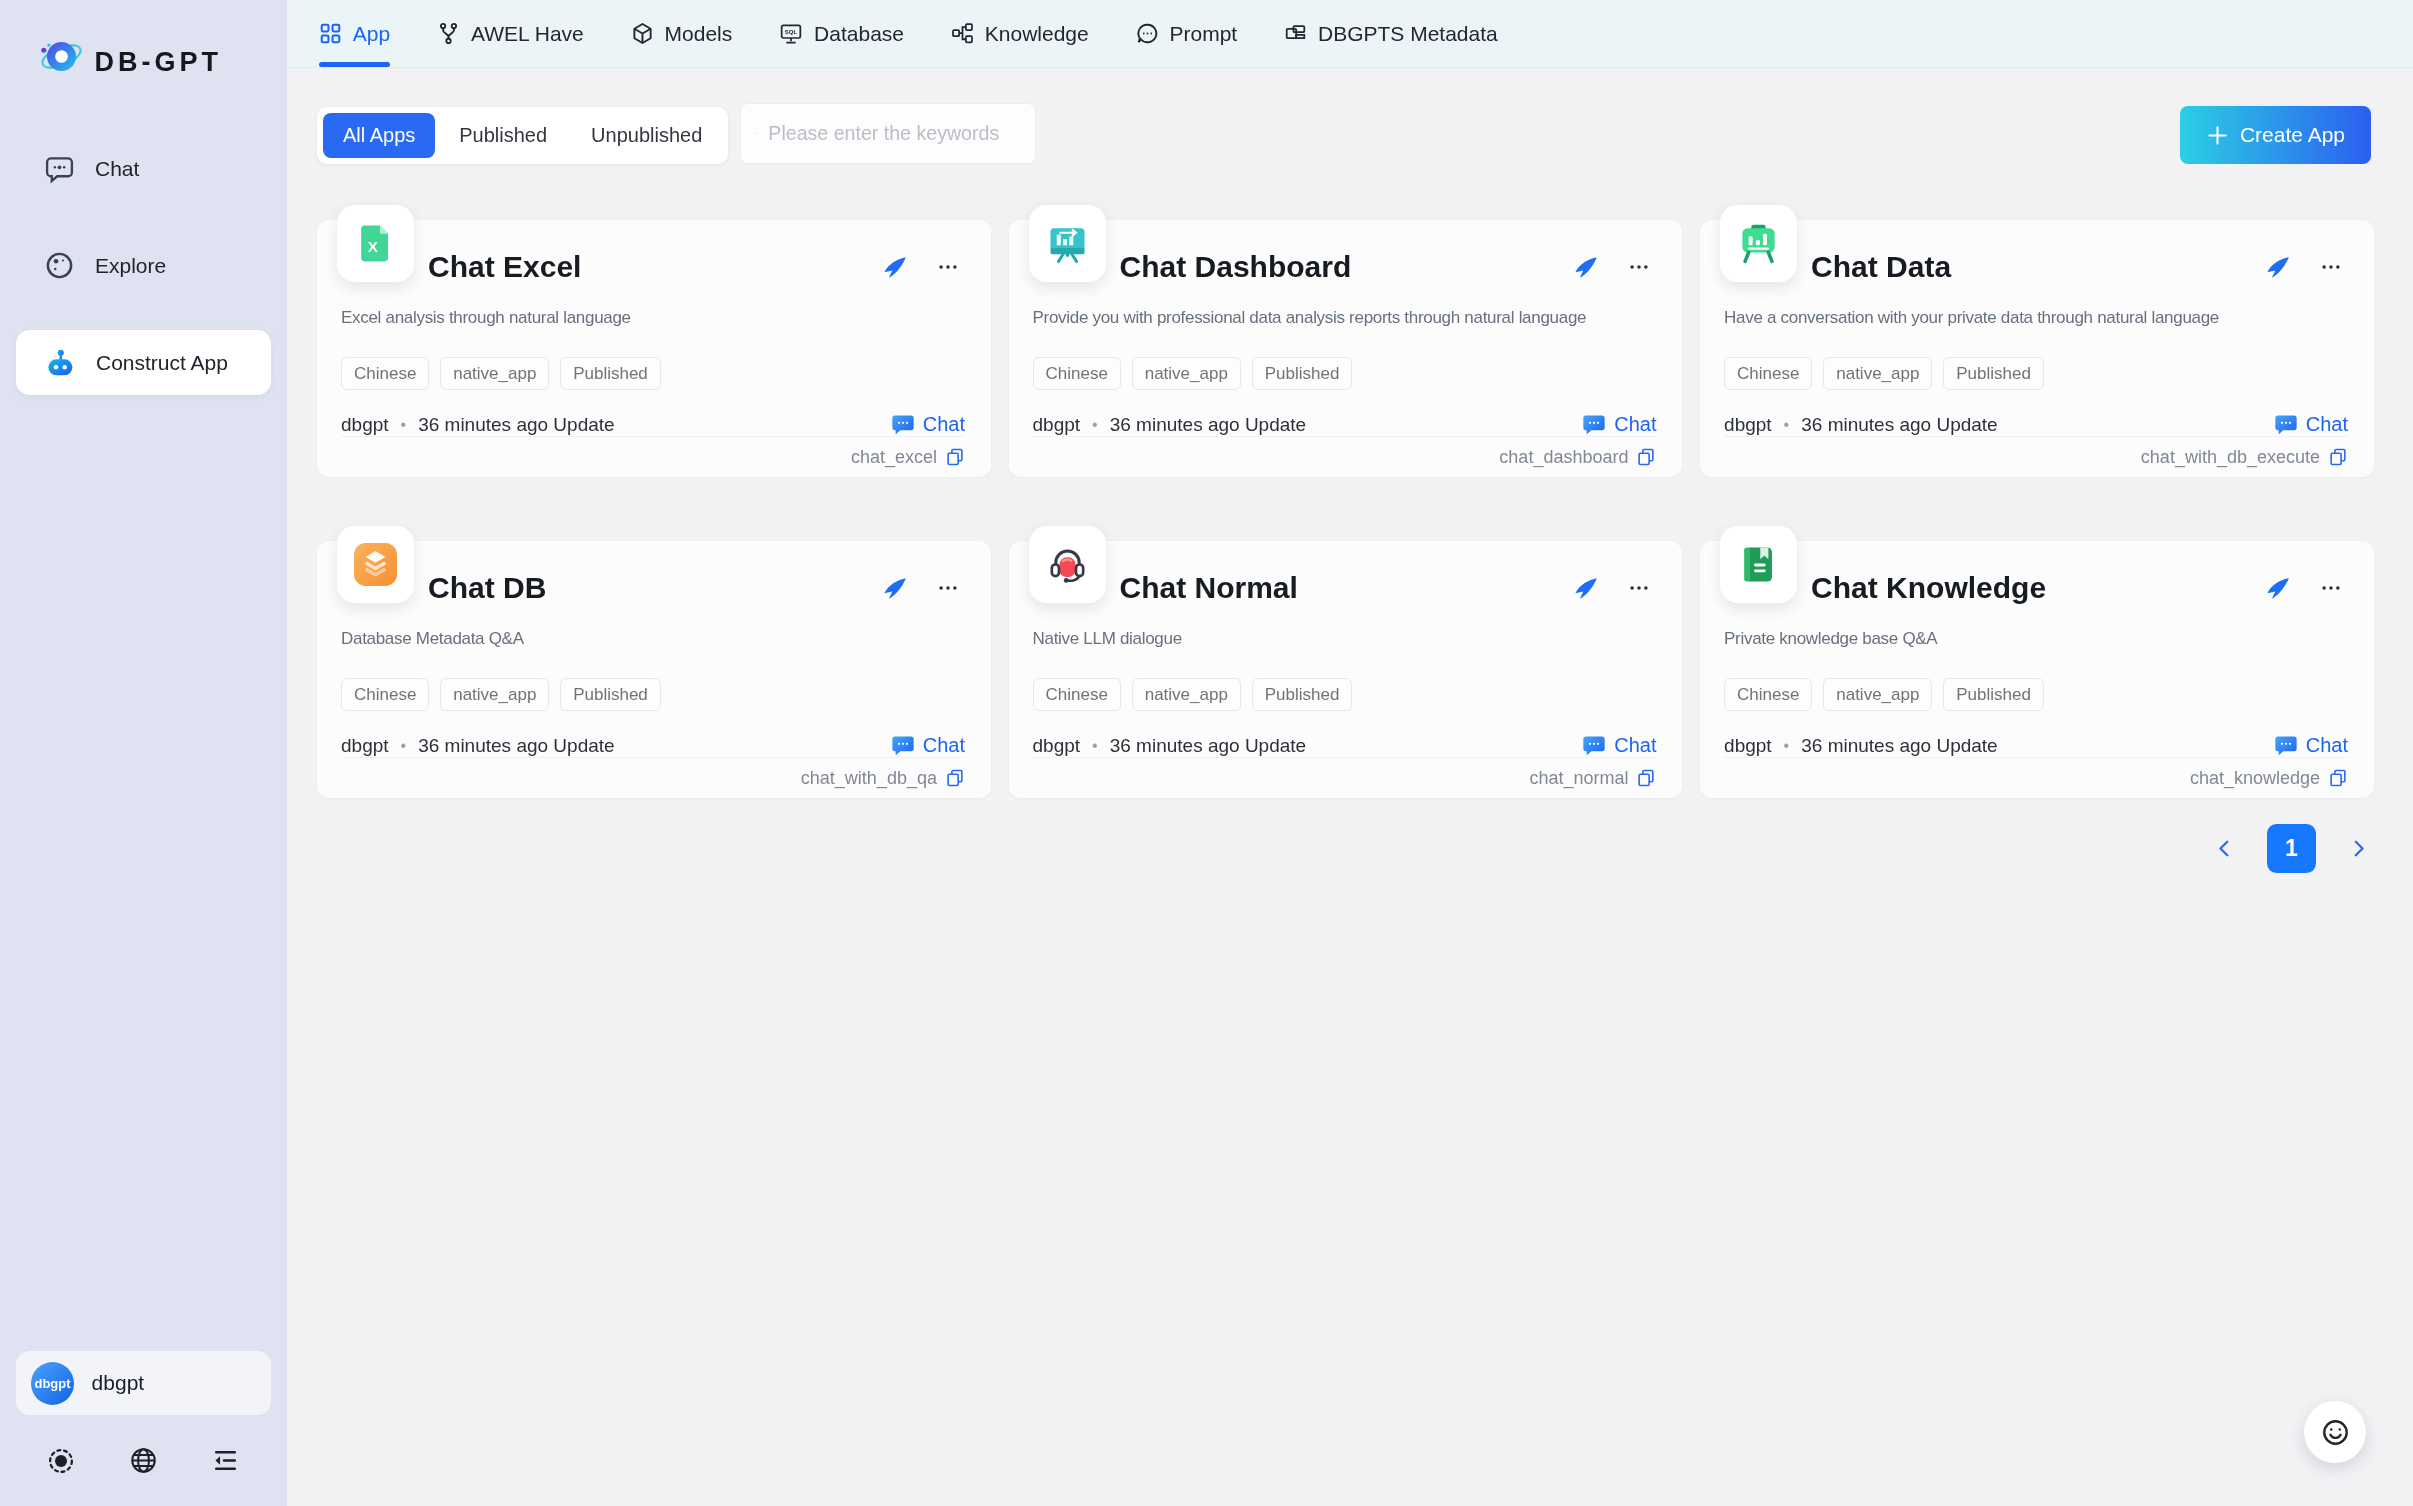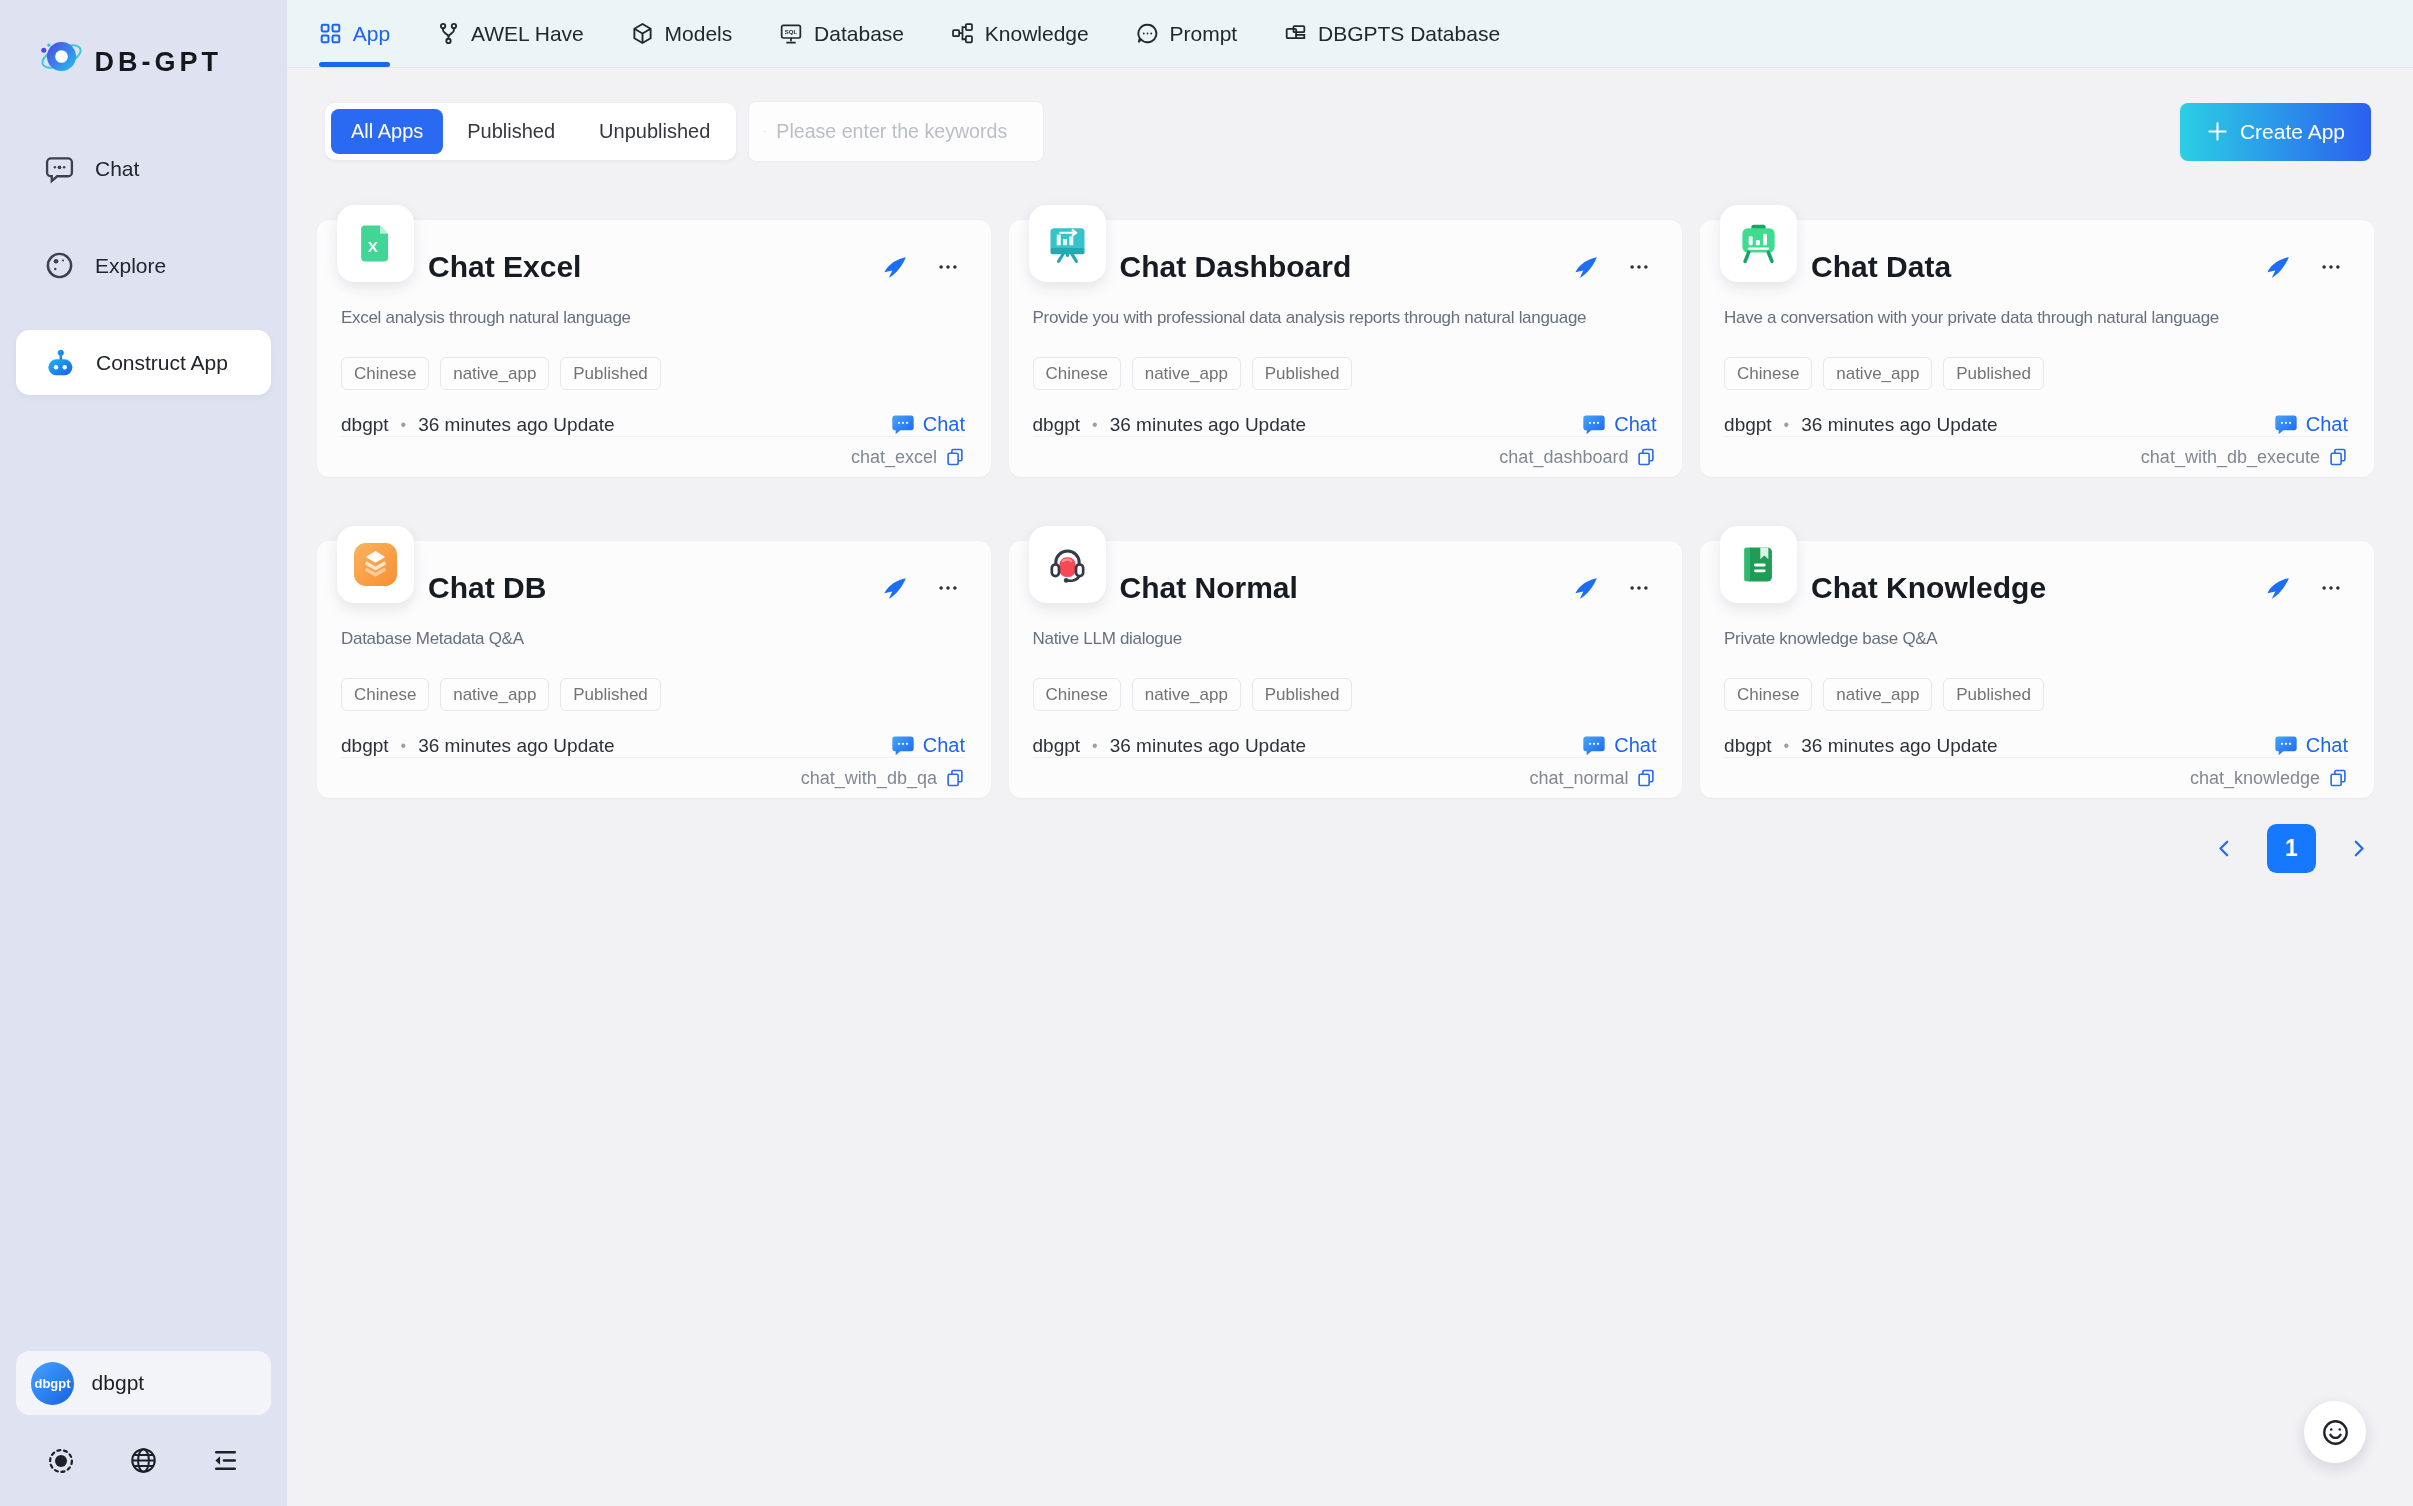"DBGPTS Database" span { text: Database -> Metadata }
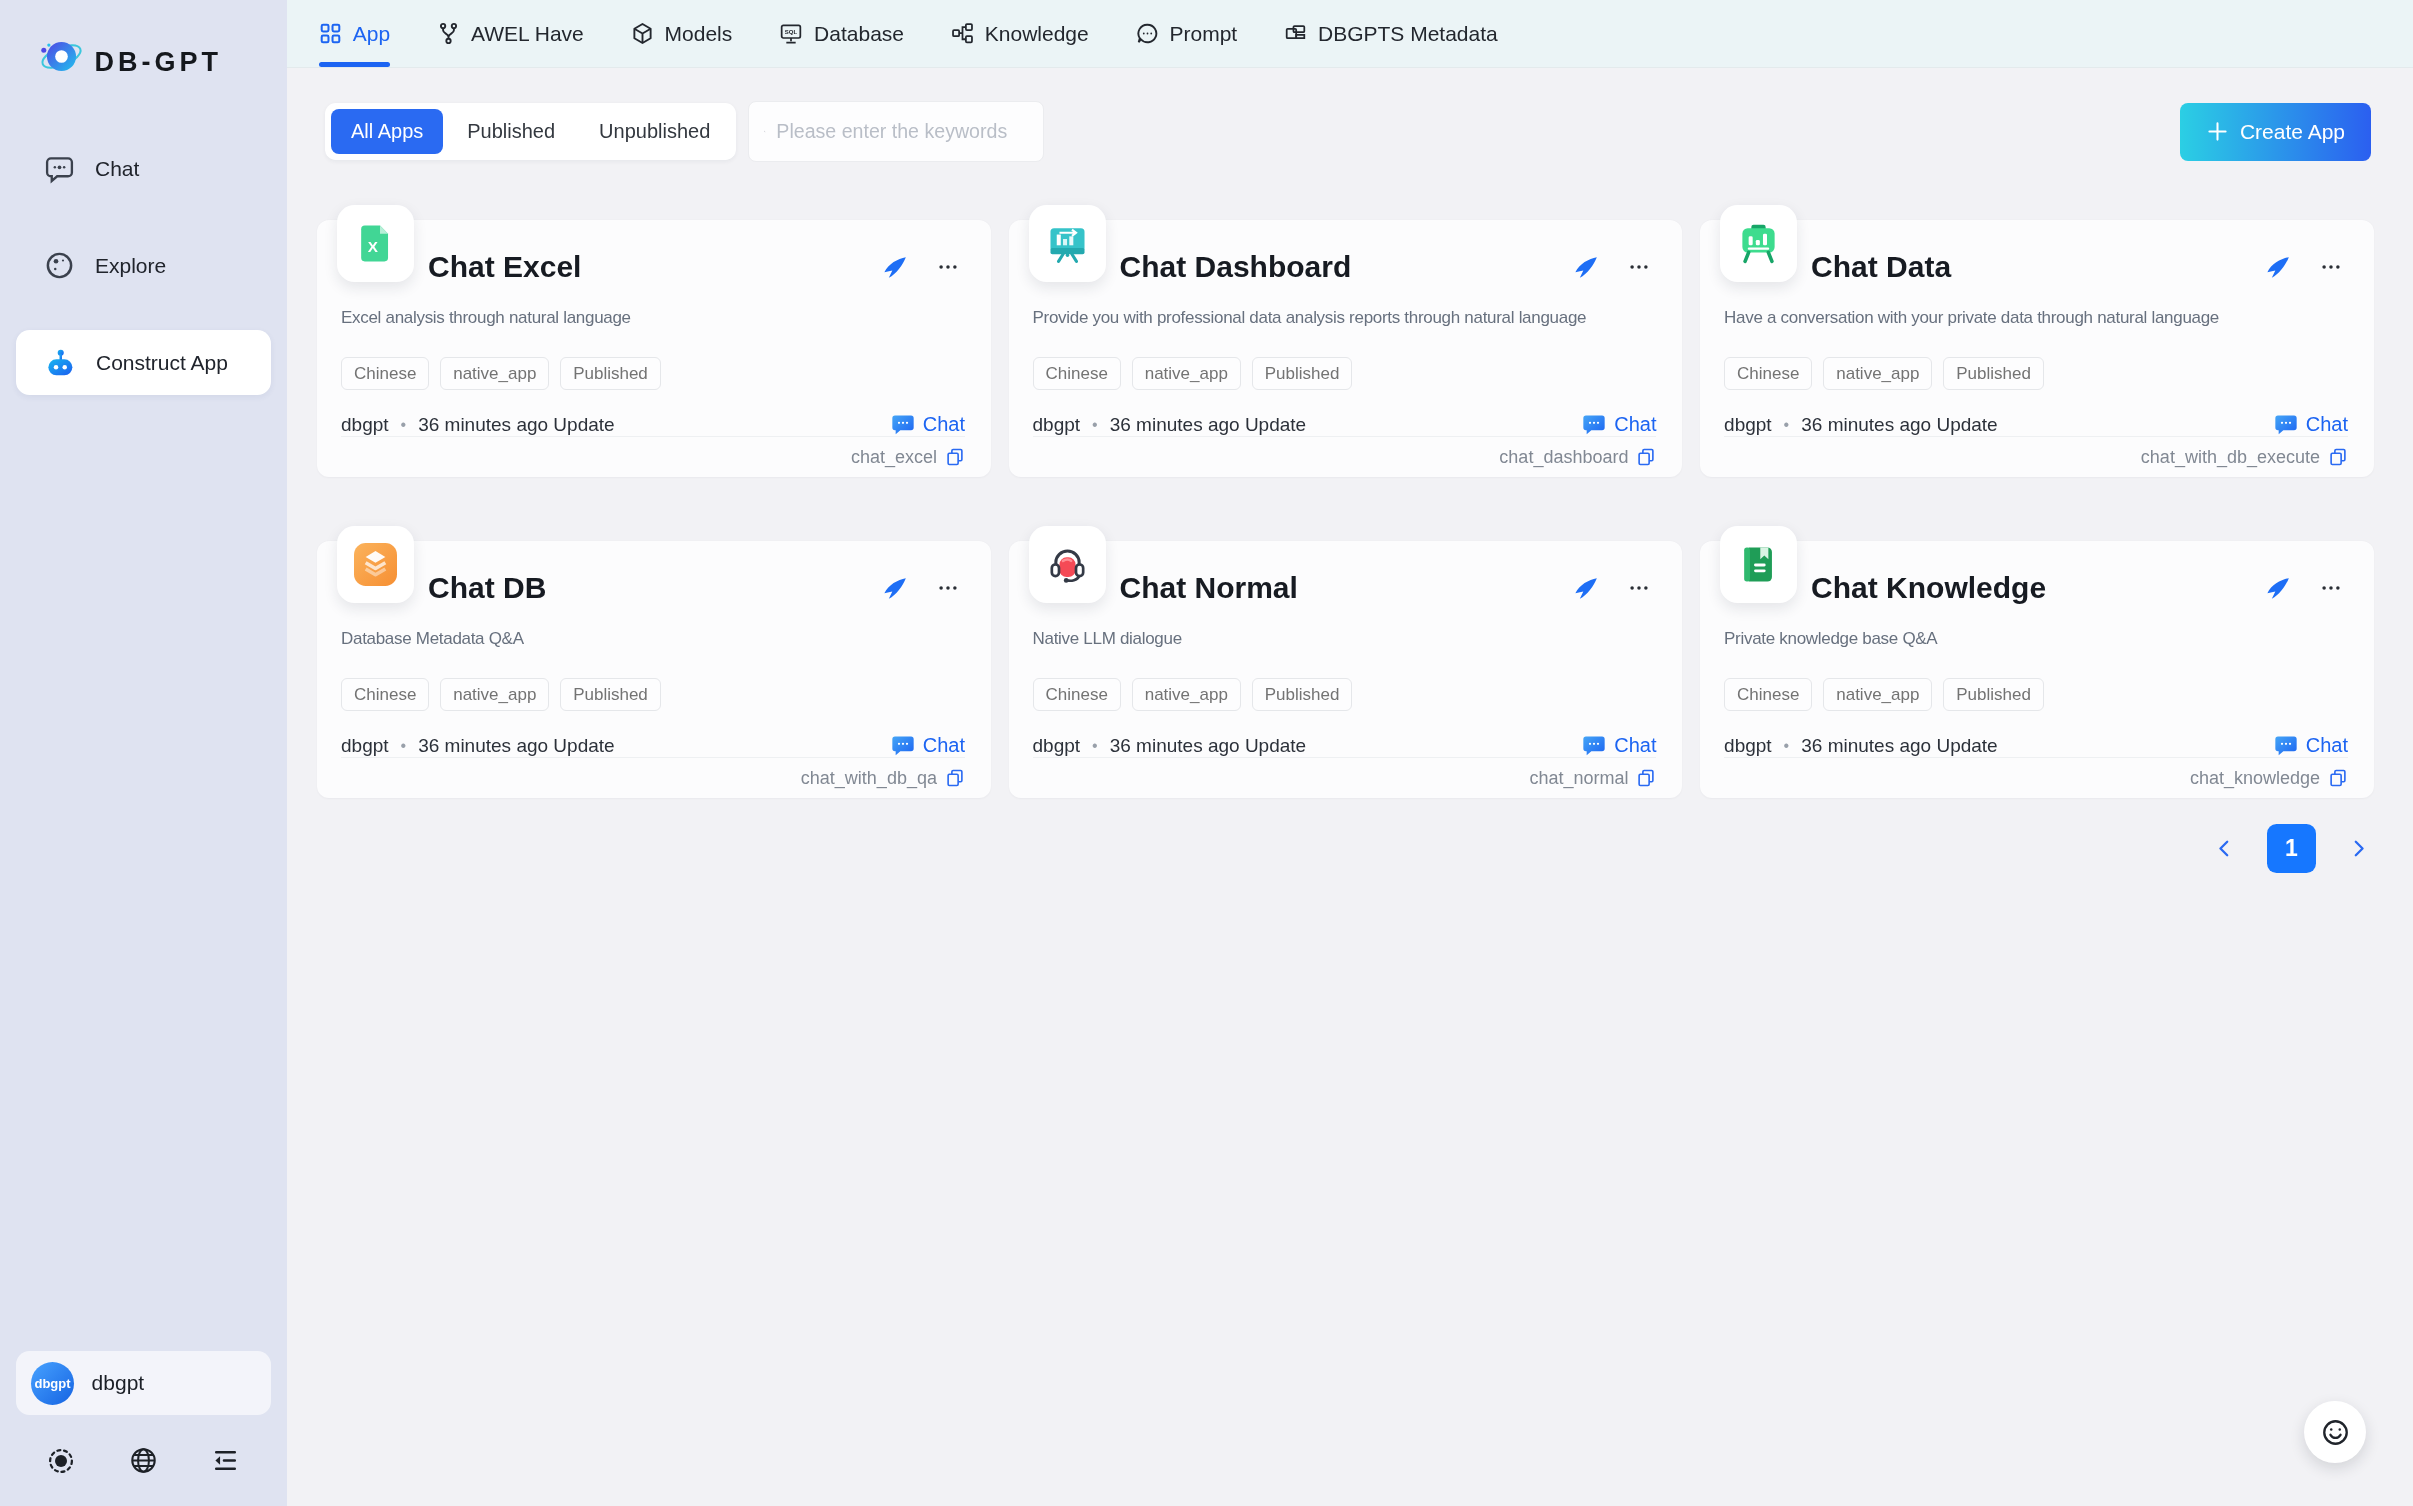"All Apps" .toolbar { align-items: center -> flex-end; margin: 31px 42px 0 38px -> 31px 42px 0 30px }
